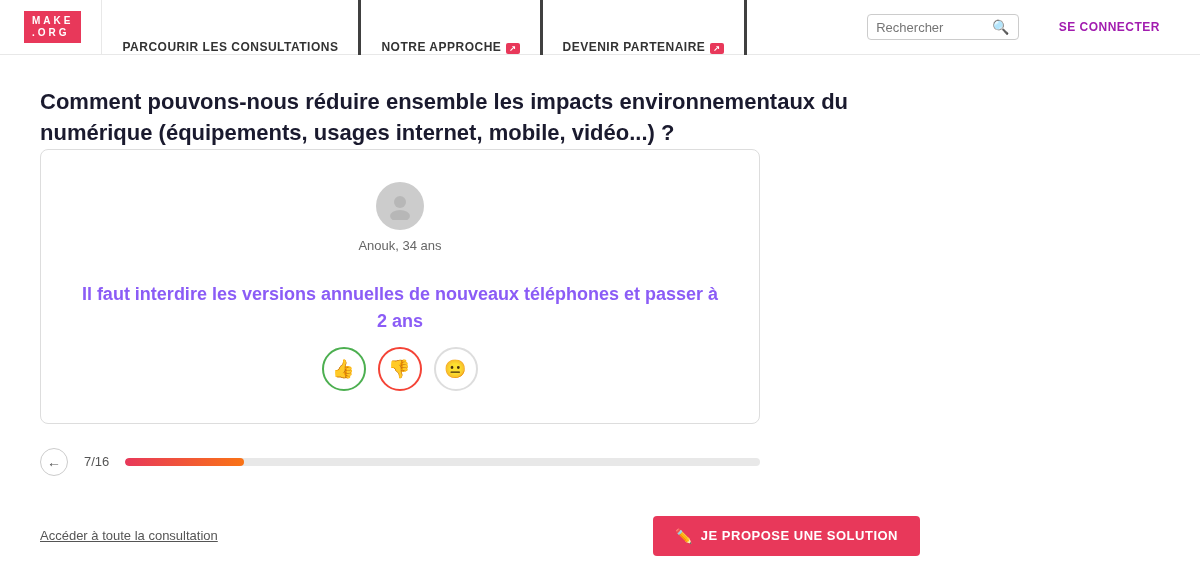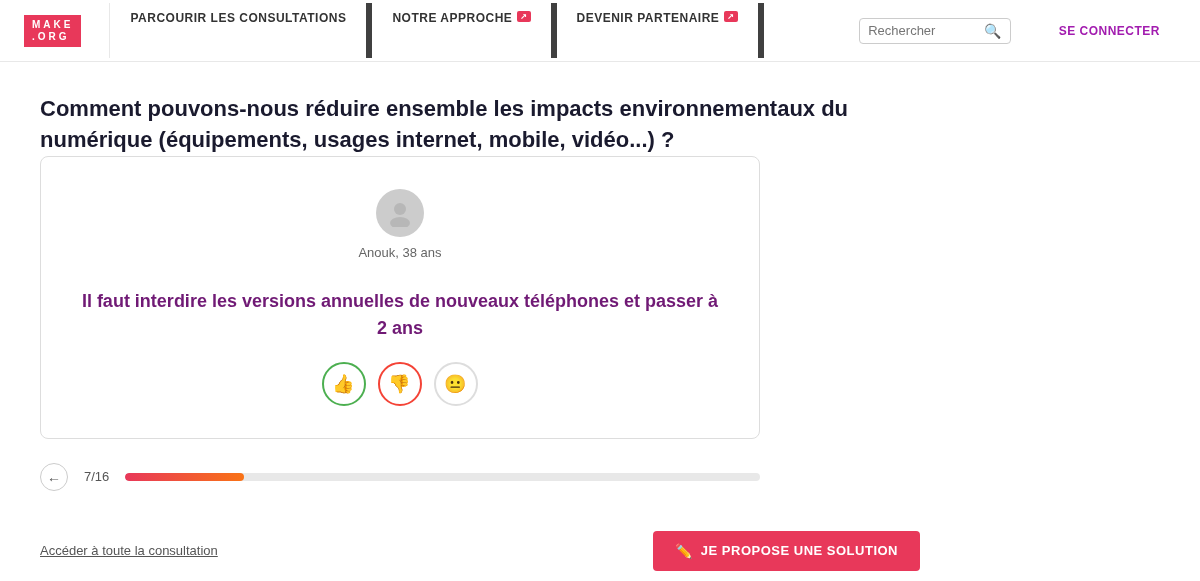"MAKE" nav { gap: 8px -> 0; height: 62px -> 55px }
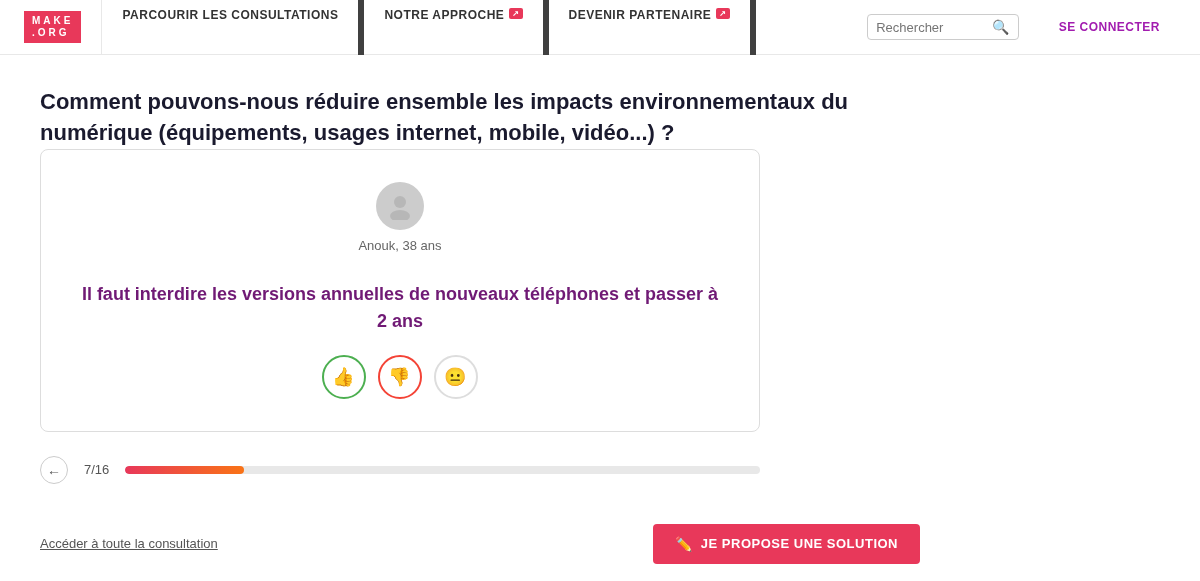"PARCOURIR LES CONSULTATIONS" .nav-link { align-items: flex-start -> flex-end; border-right: 6px solid #404040 -> 3px solid #404040; padding: 8px 20px -> 1px 20px }
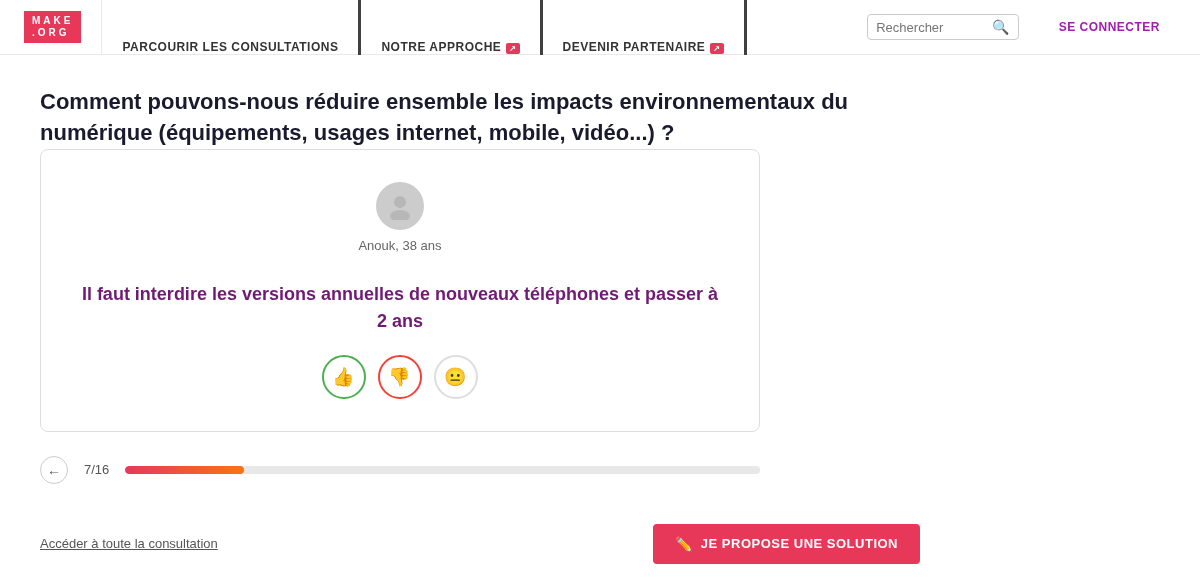"Anouk, 38 ans" div.user-name { text: 38 -> 34 }
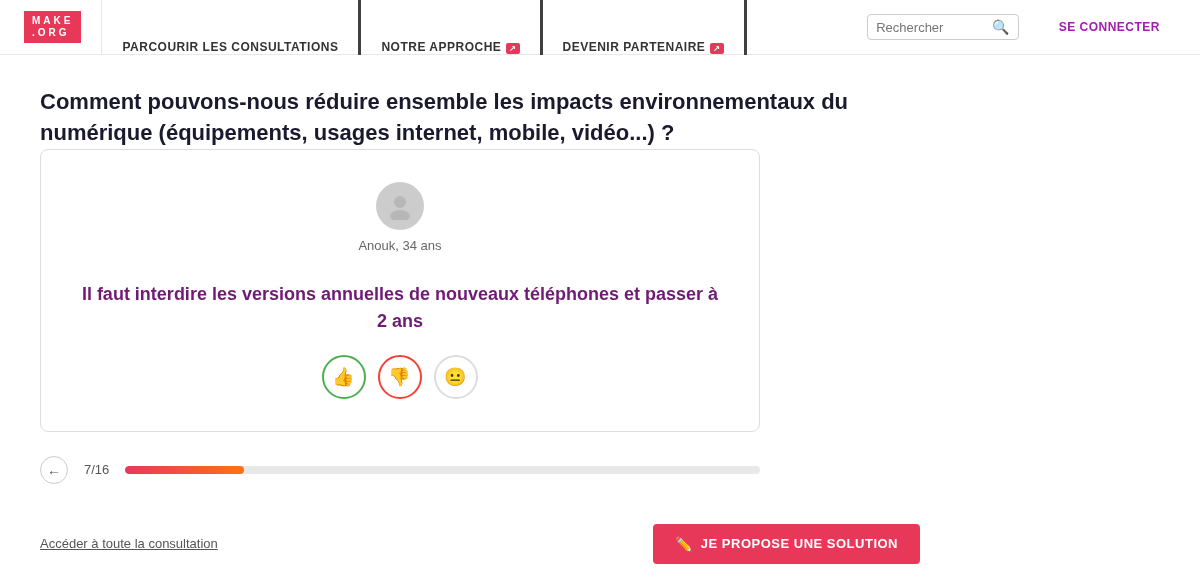"Il faut interdire les versions" .proposal-text { color: #701a75 -> #8b5cf6; margin-bottom: 20px -> 12px }
